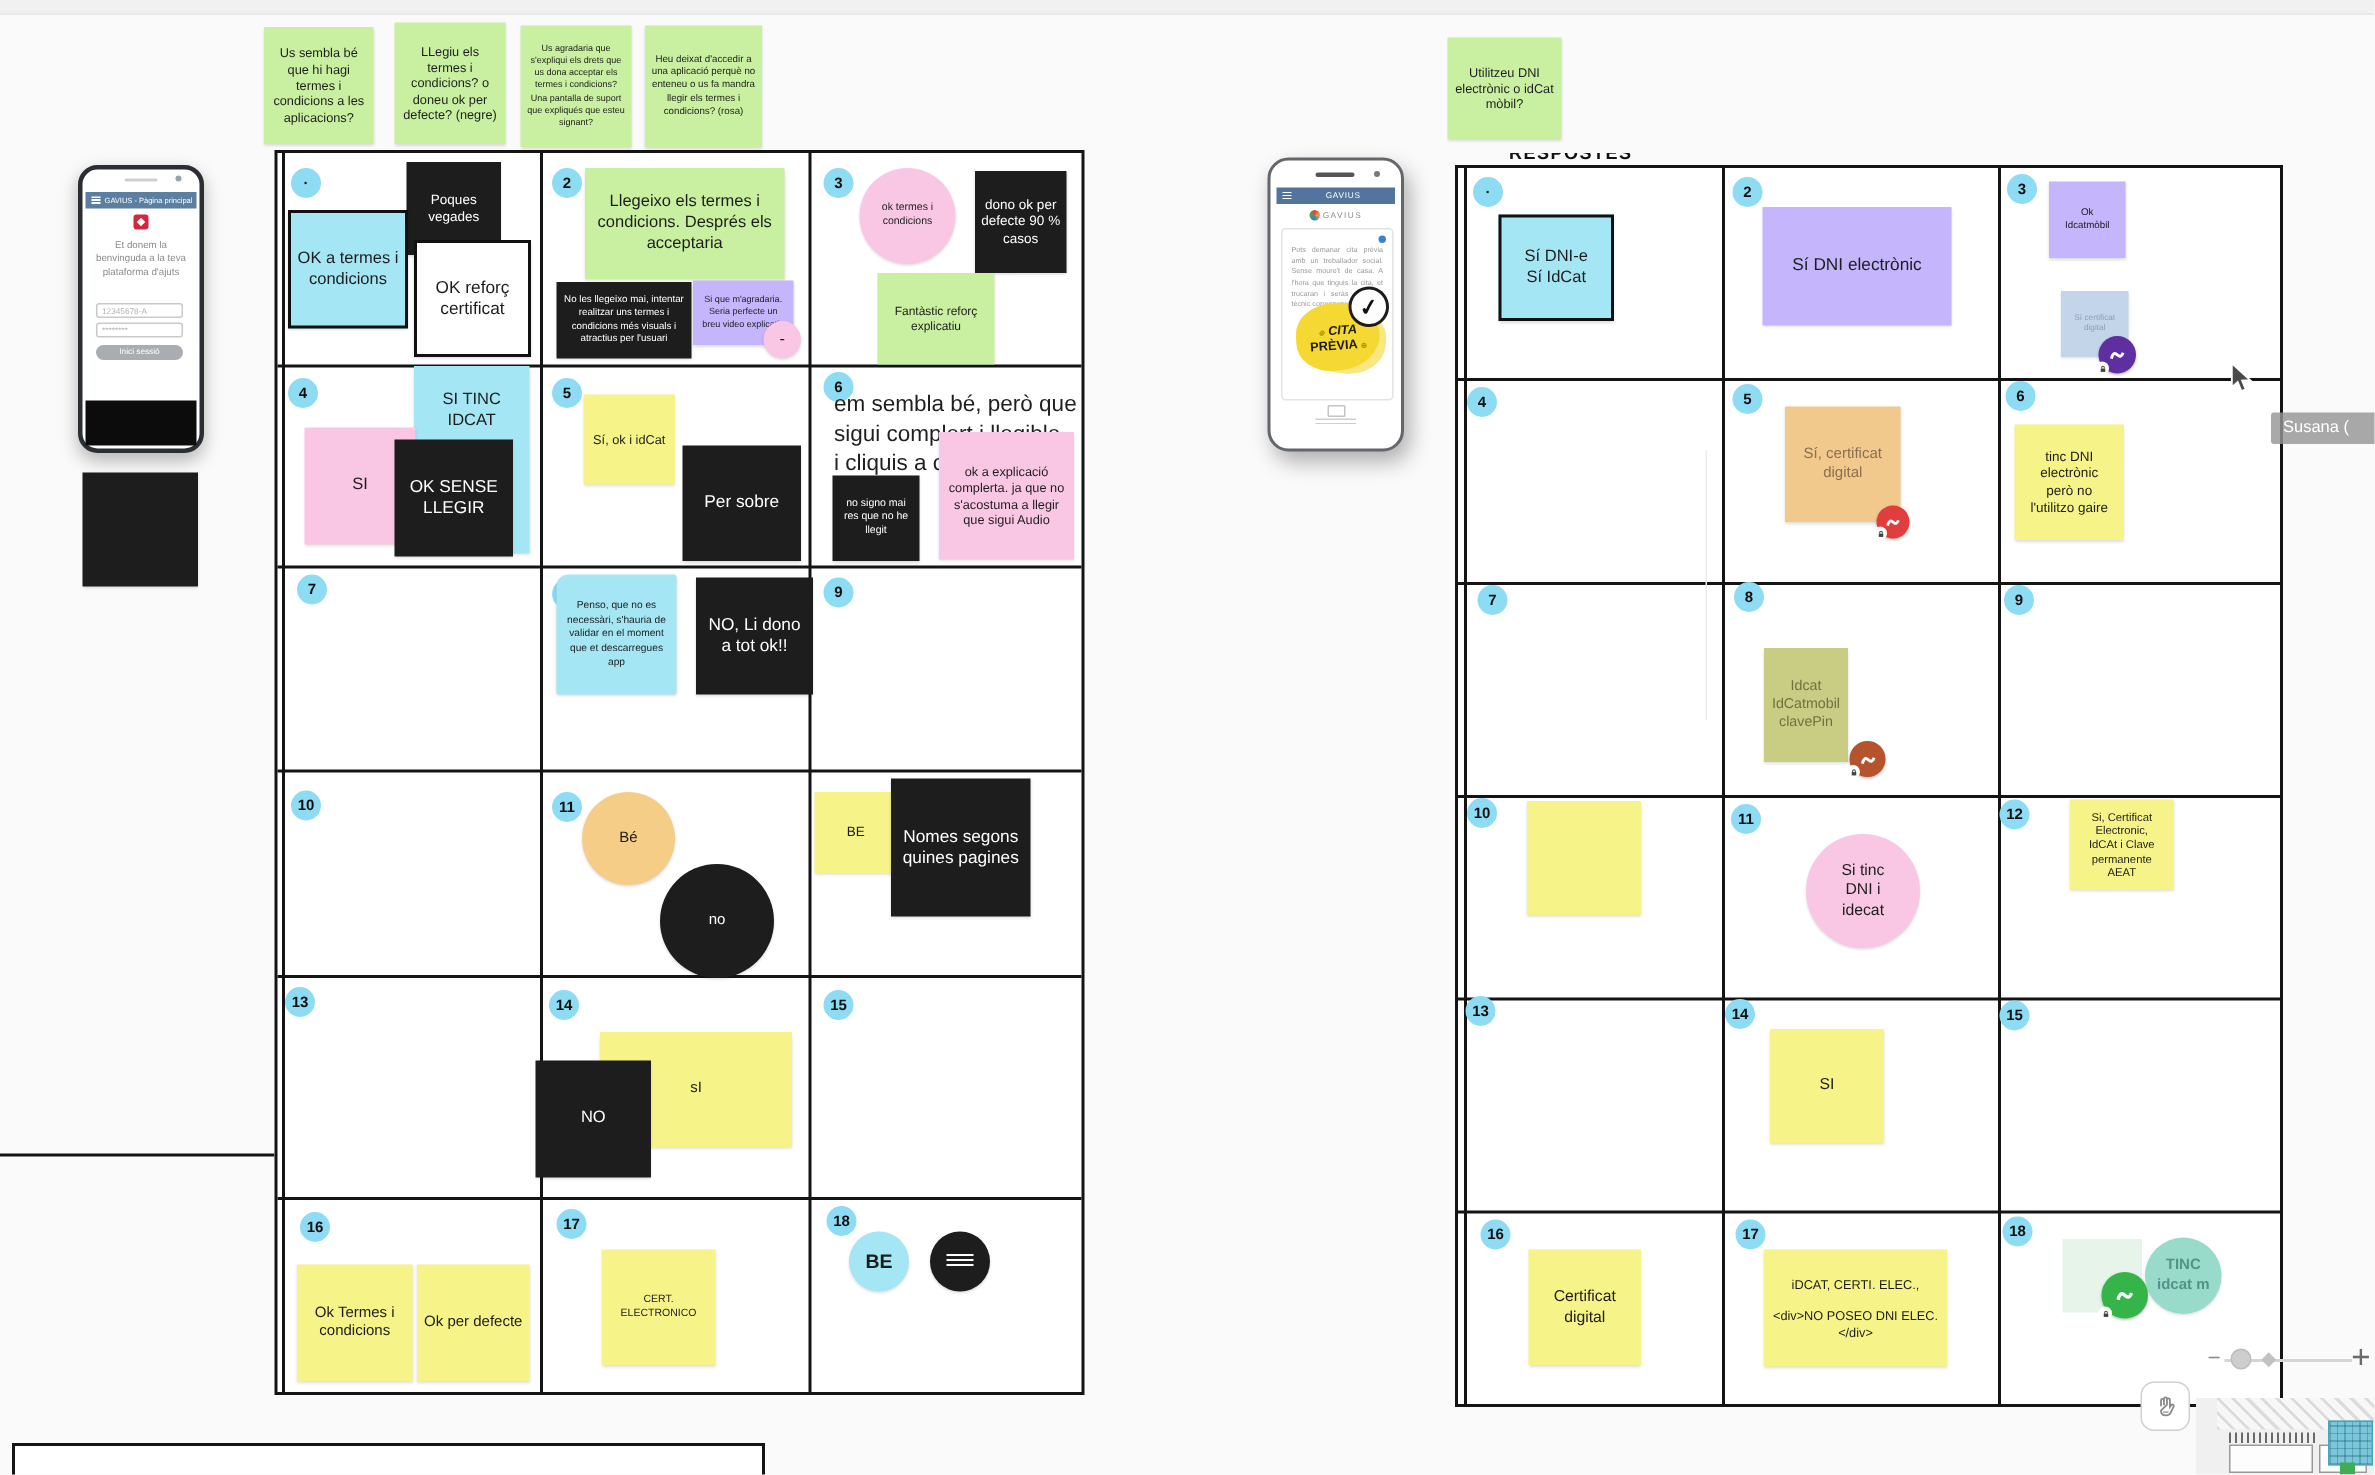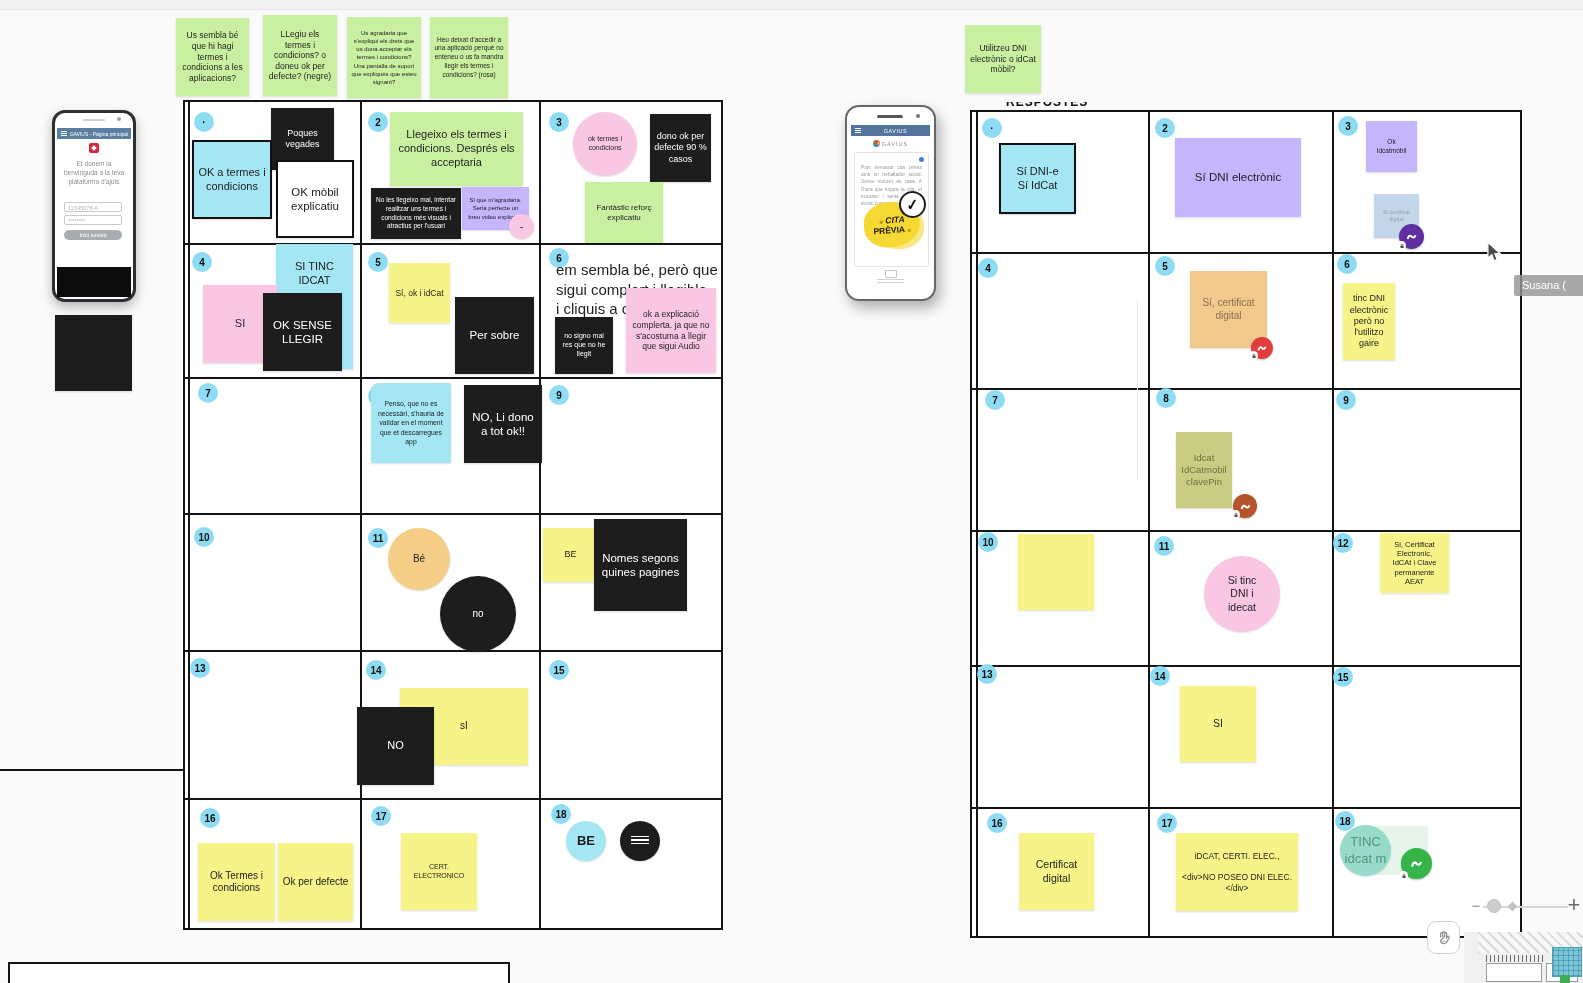"OK mòbil explicatiu" div.note { text: mòbil explicatiu -> reforç certificat }
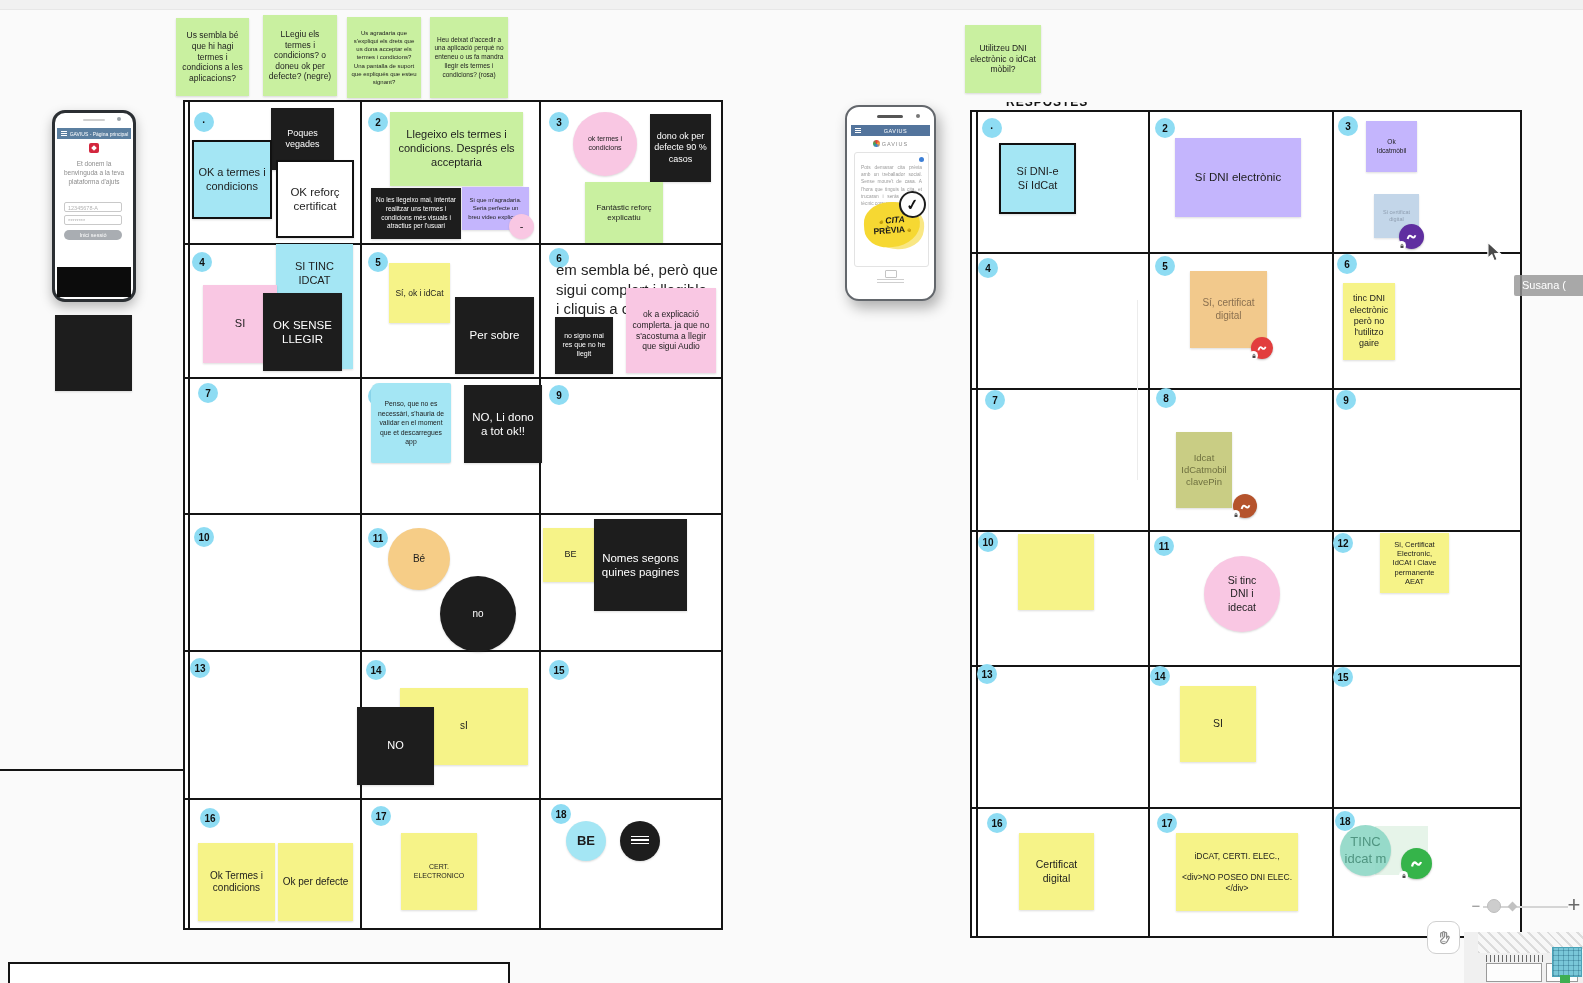"tinc DNI" div.note { width: 52px -> 73px }
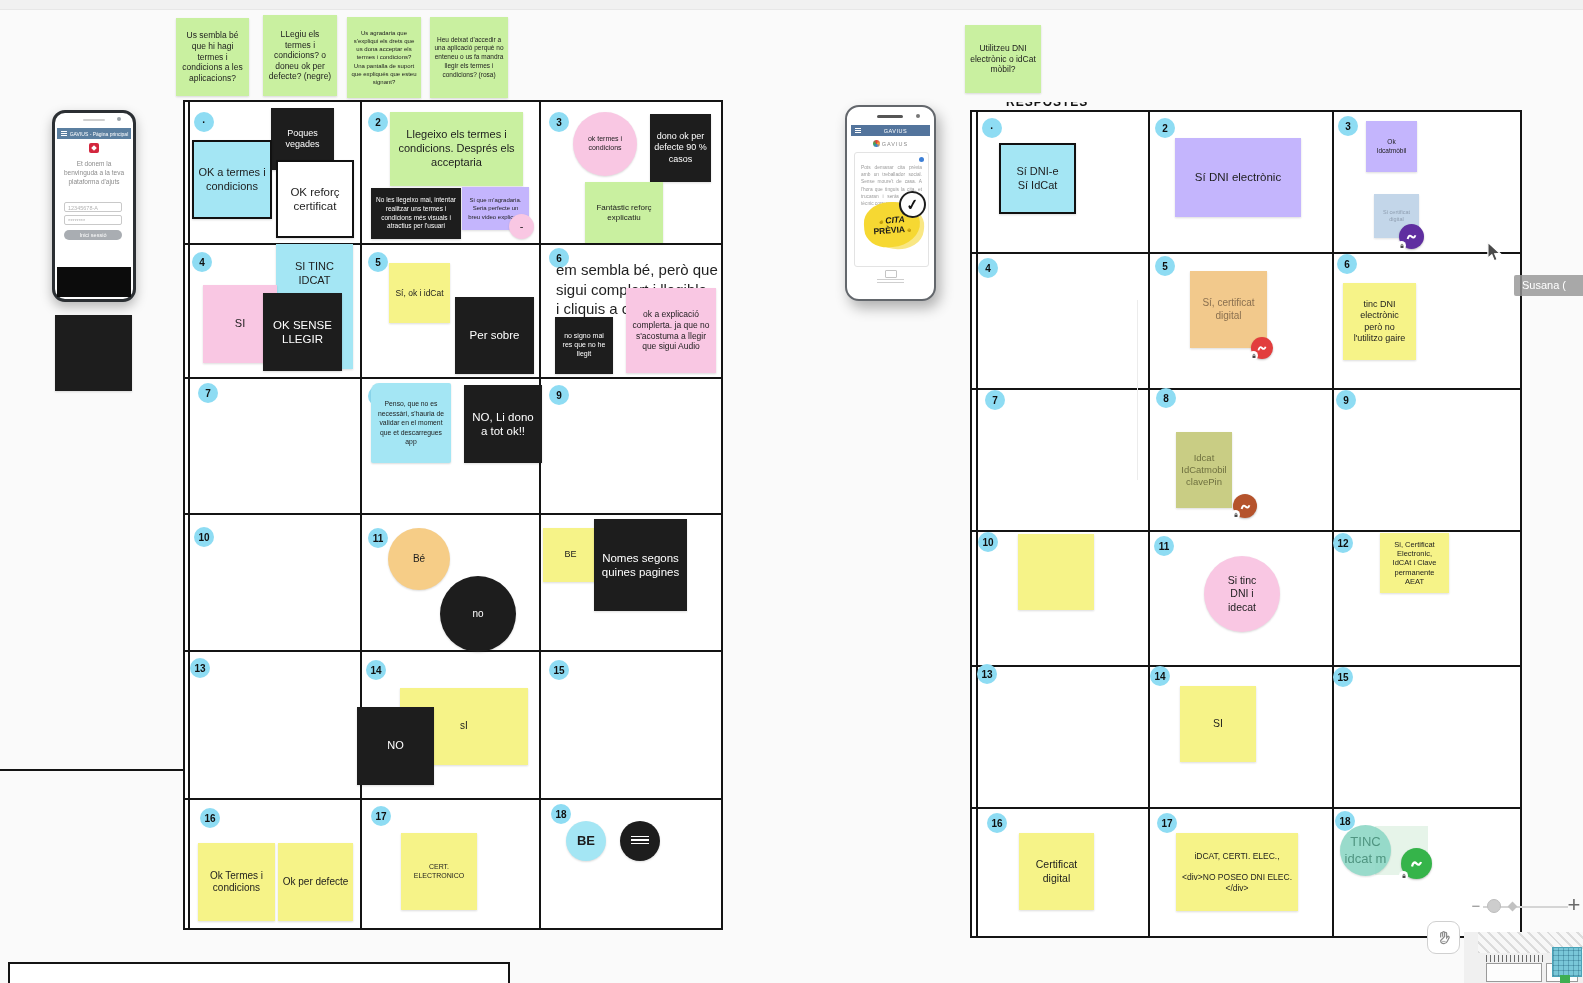"TINC" div.note { font-size: 13px -> 10px; font-weight: normal -> bold; left: 1340px -> 1430px }
